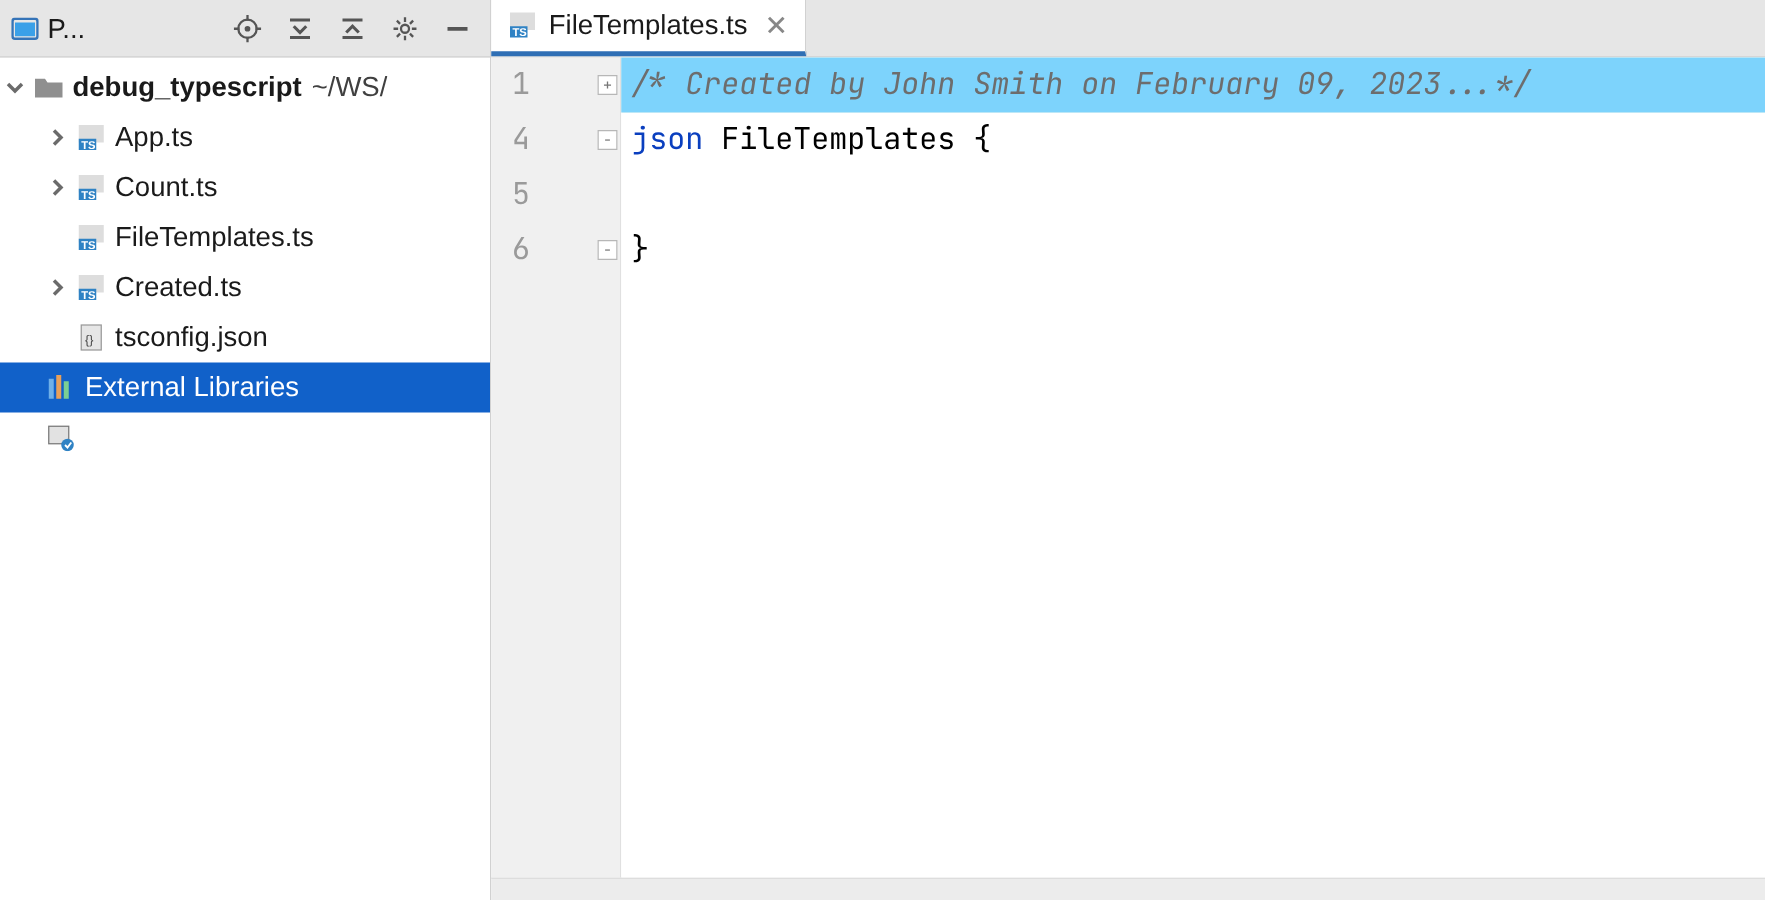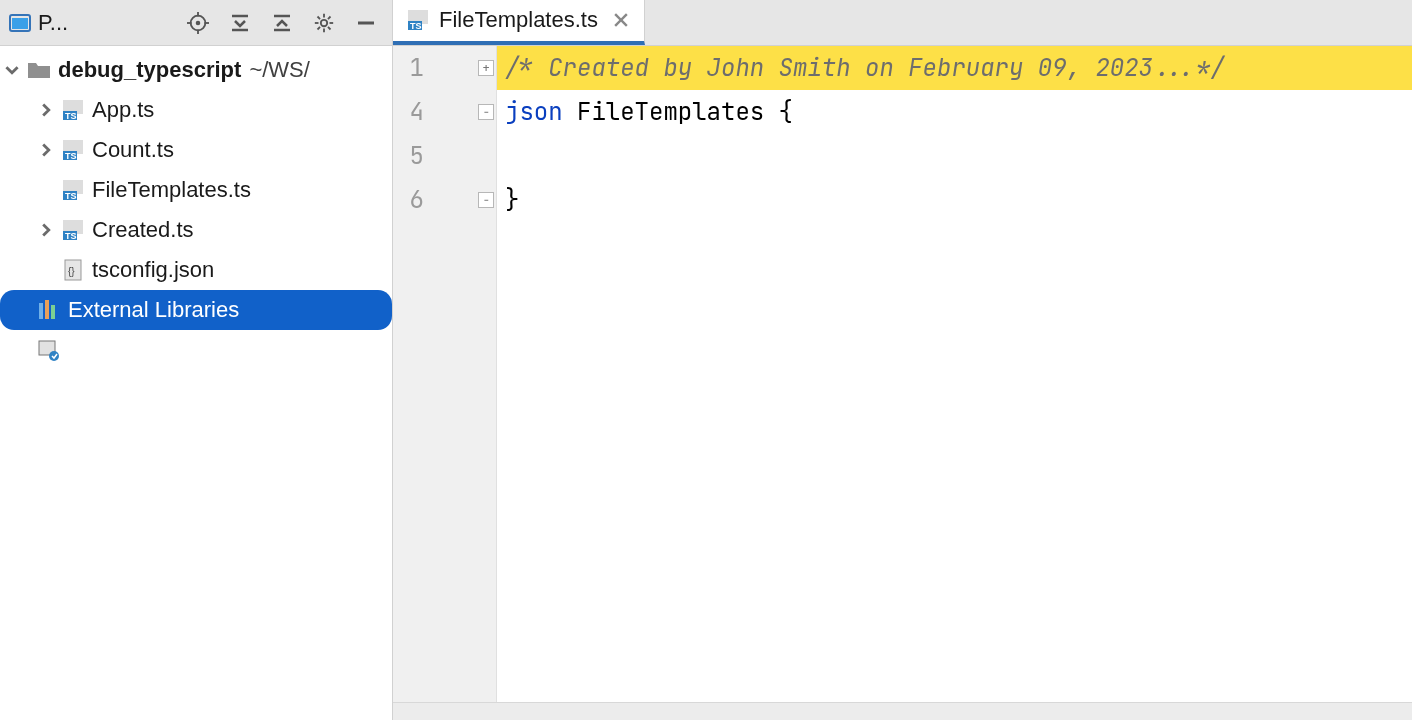"/* Created by John Smith" .code-line.hl-added { background: #fde047 -> #7dd3fc }
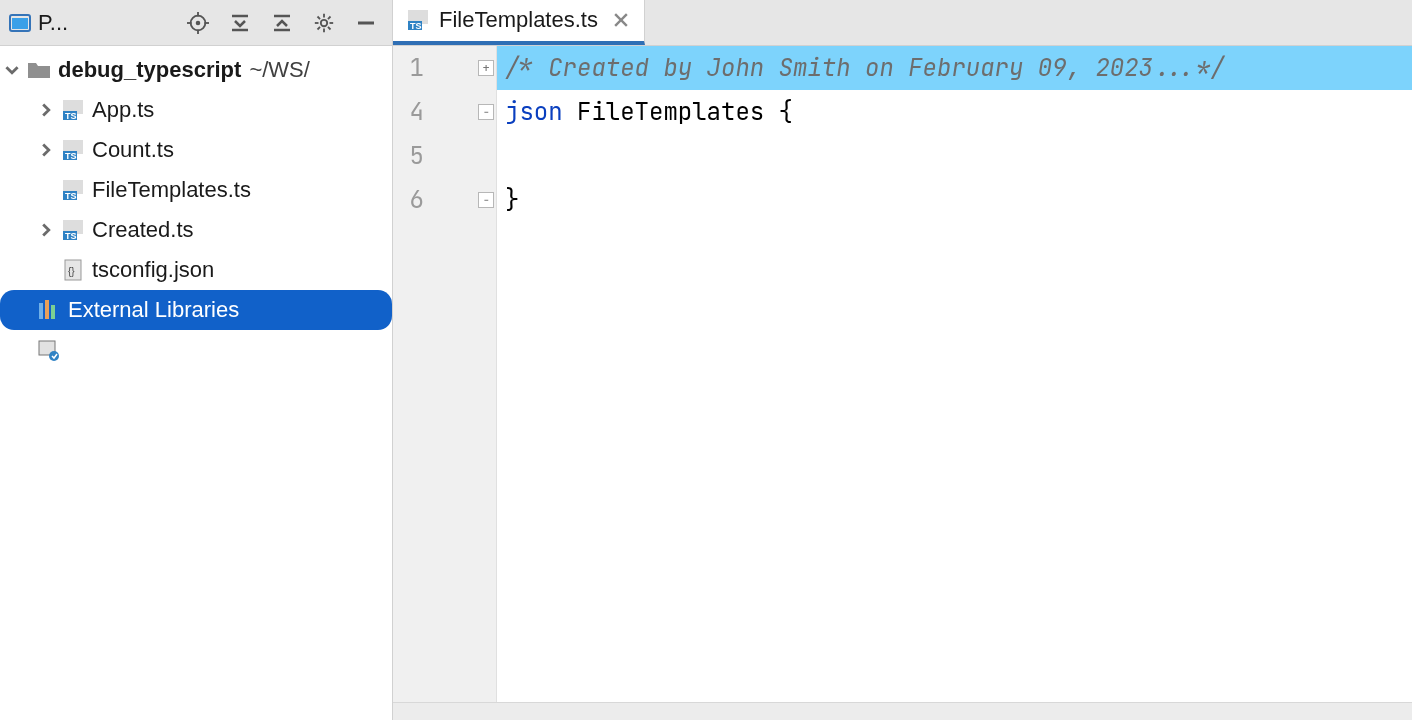"External Libraries" .tree-row.selected { border-radius: 14px -> none }
